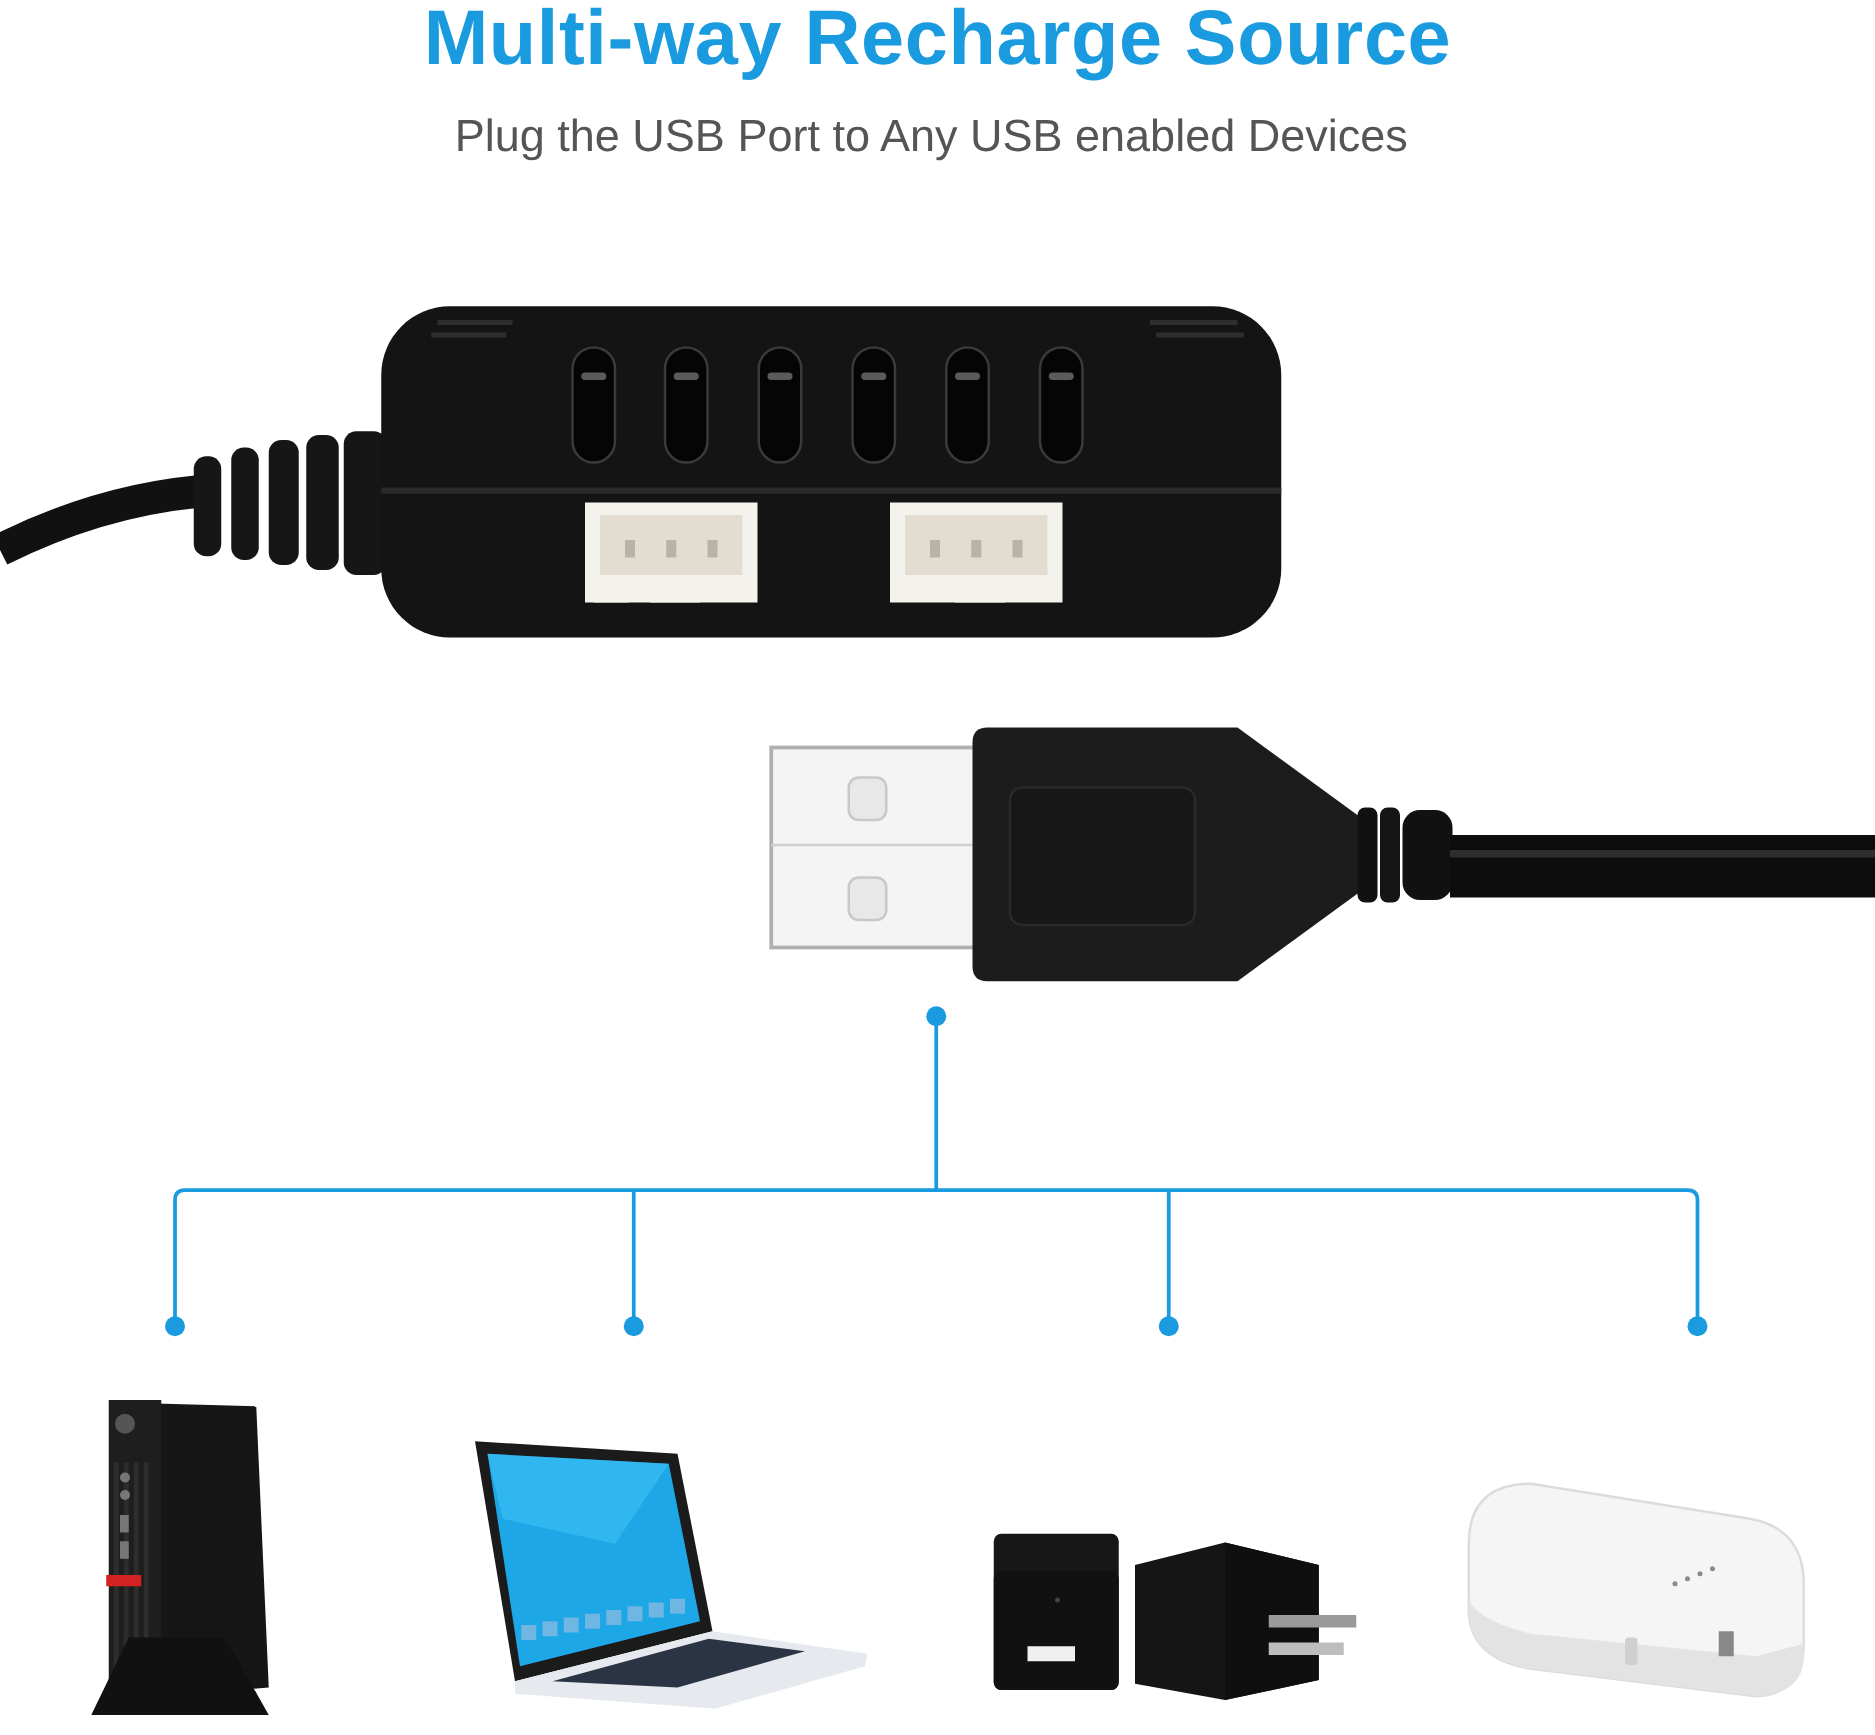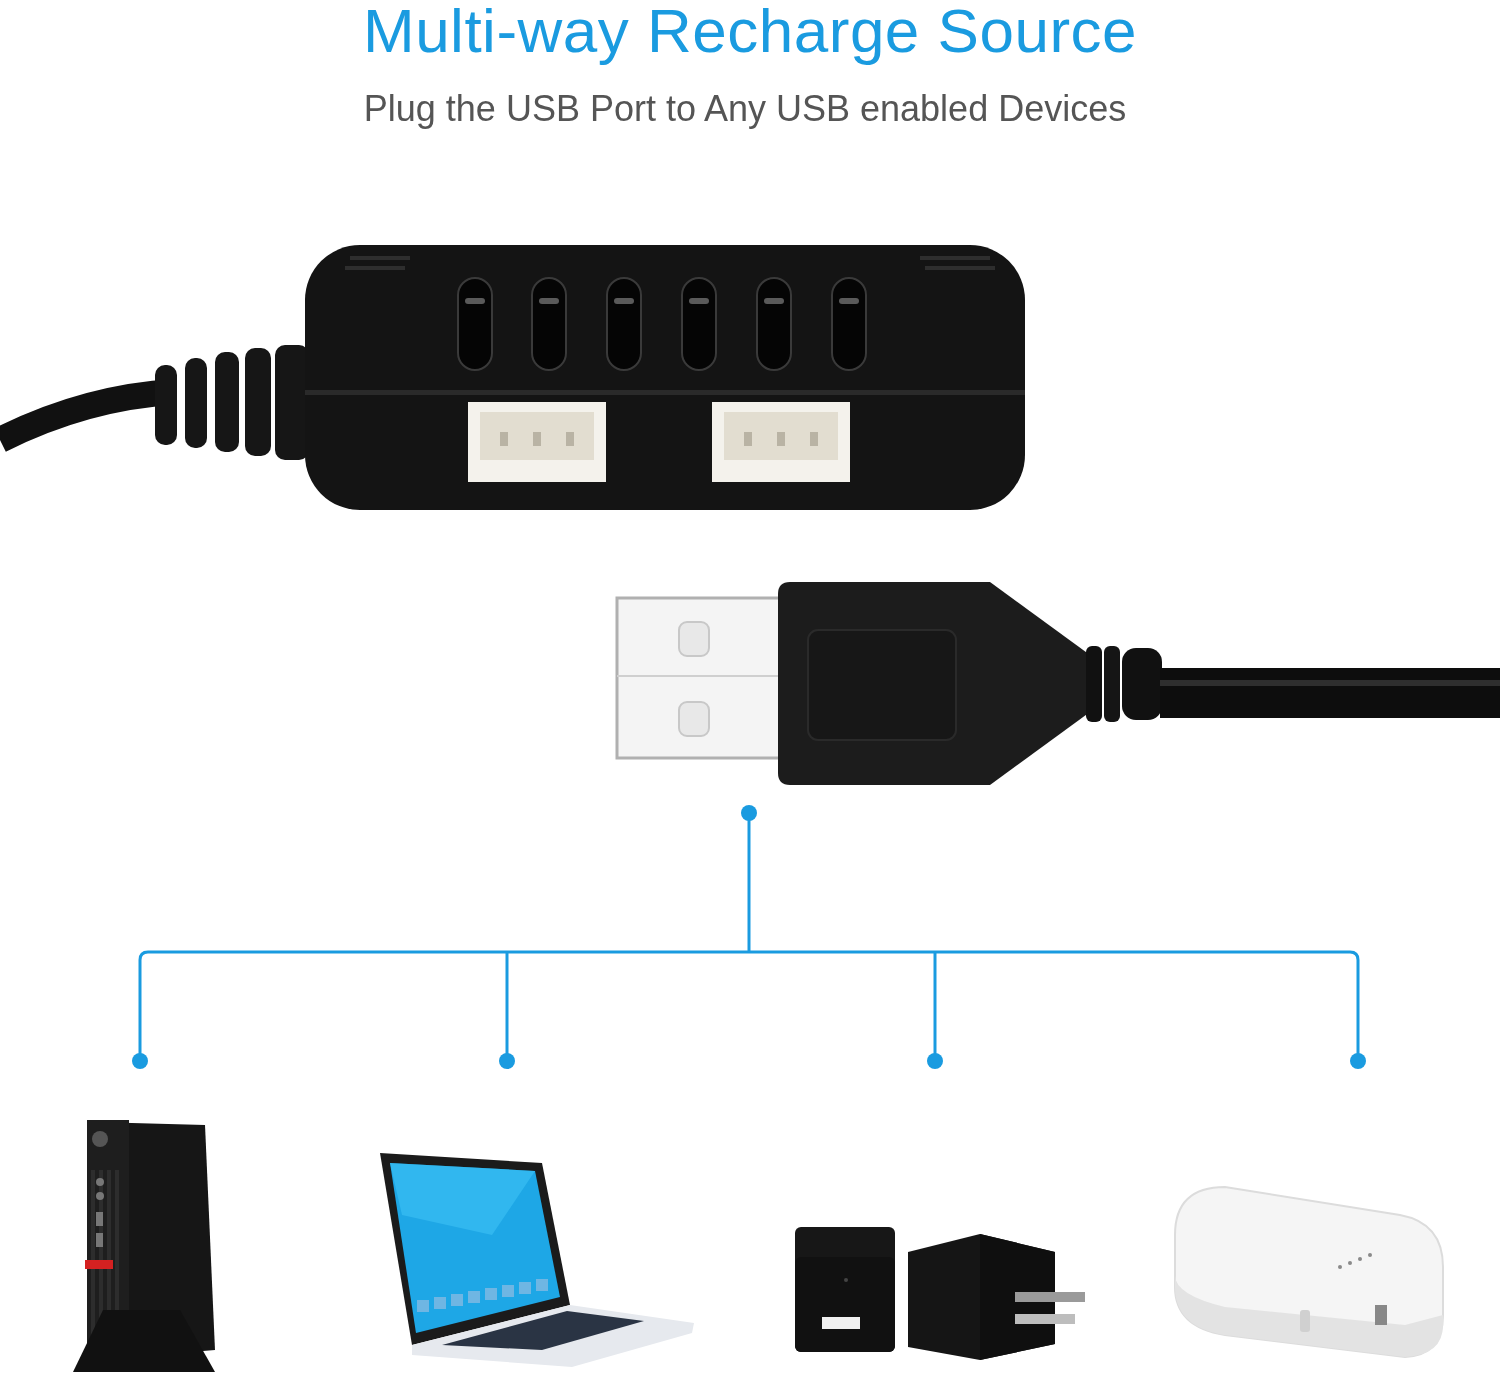"Multi-way Recharge Source" .title { font-weight: normal -> bold }
